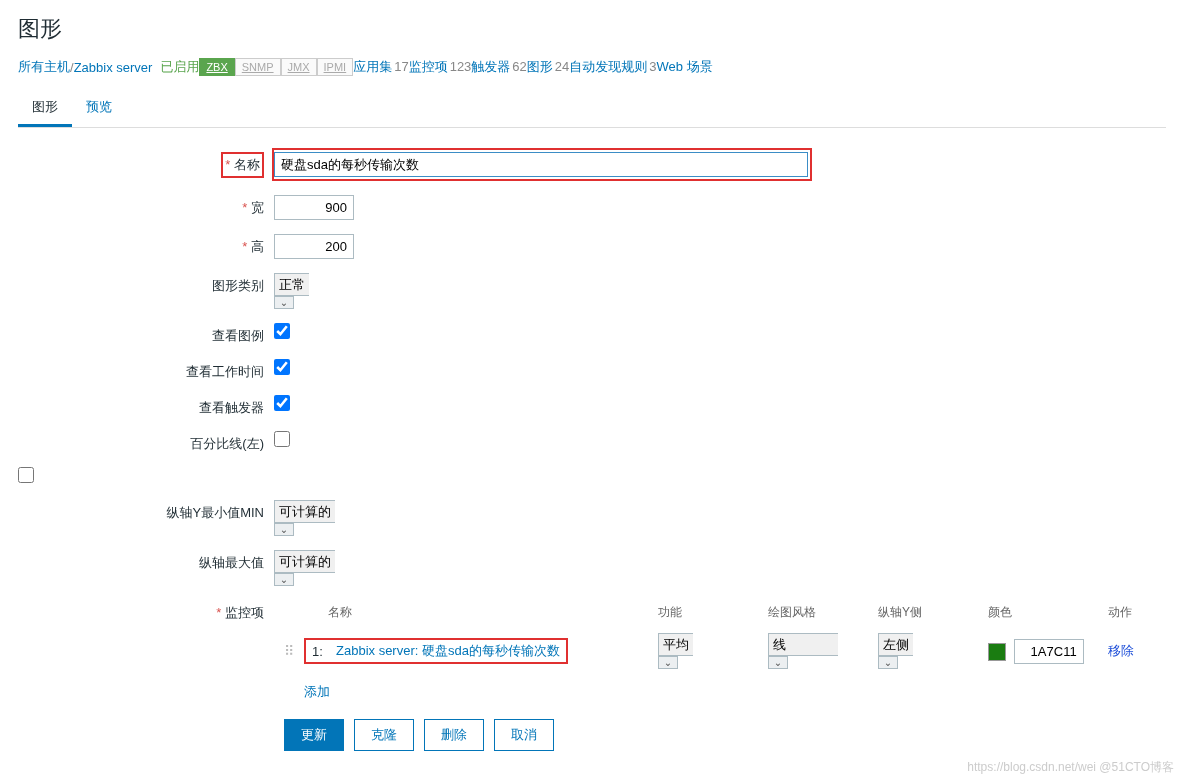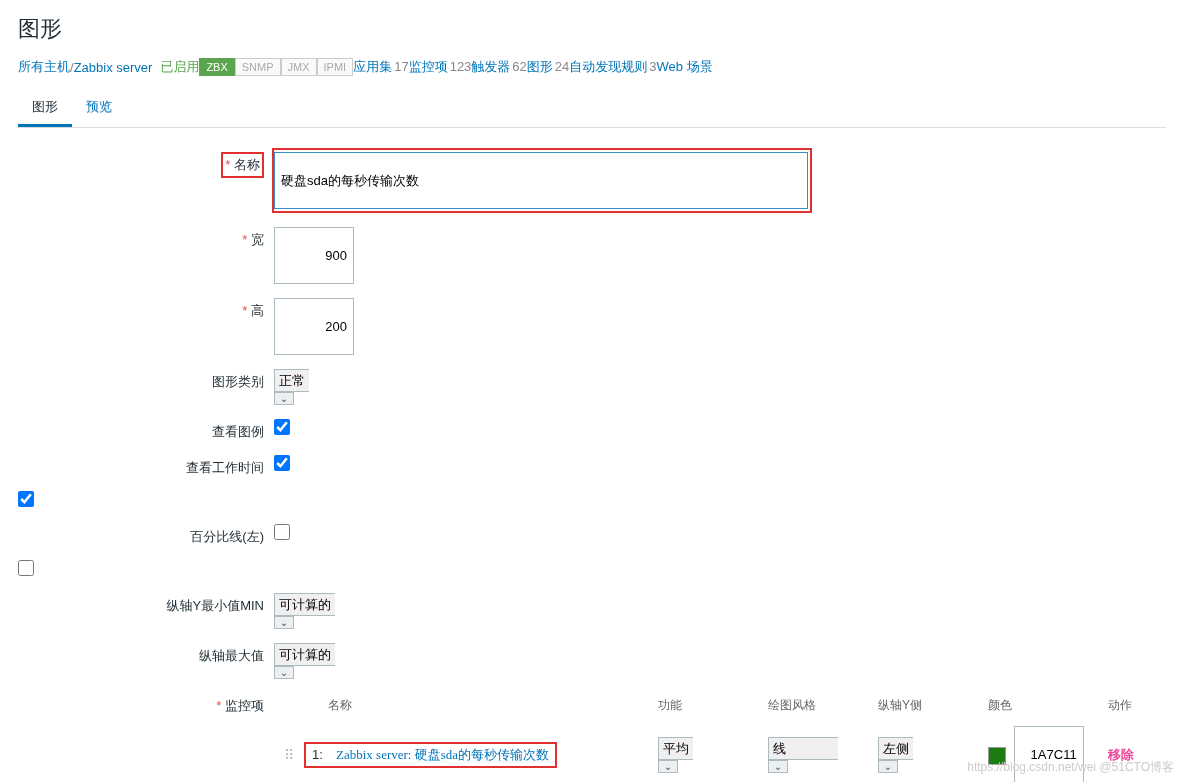"ZBX" .badge { text-decoration: none -> underline }
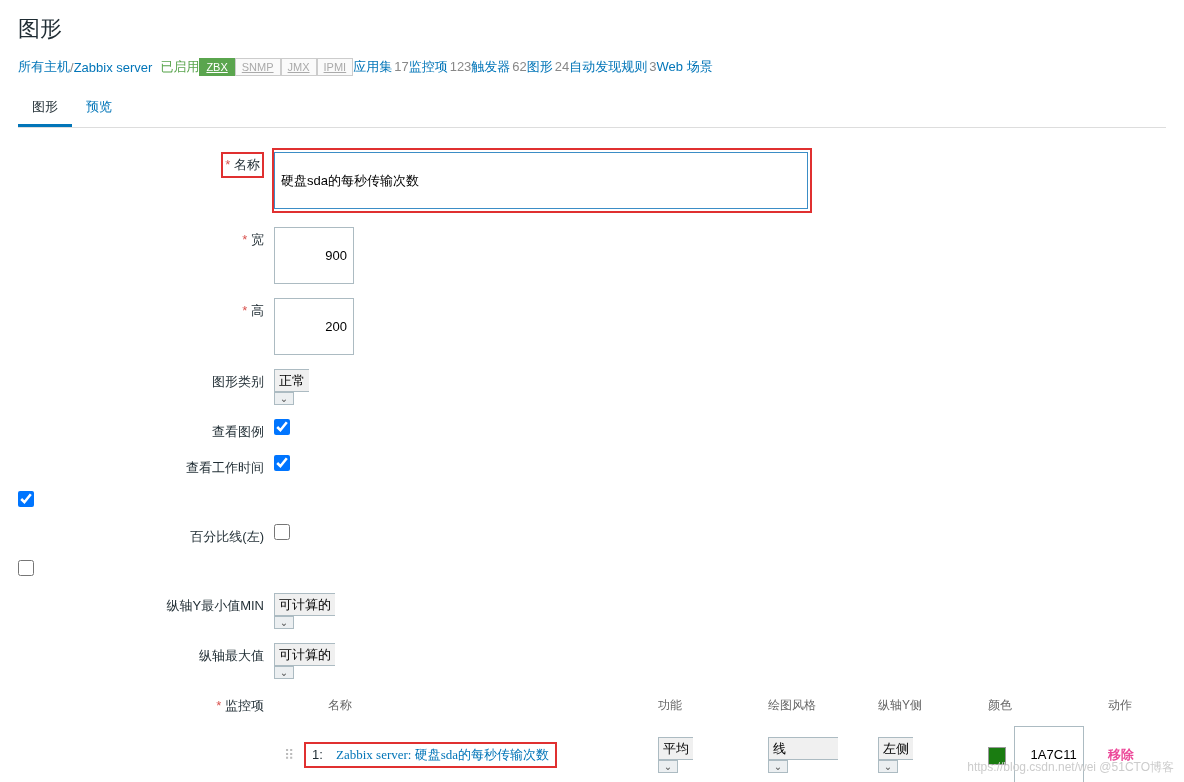"硬盘sda的每秒传输次数" .field input[type=text], .field input[type=number] { padding: 20px 6px -> 4px 6px }
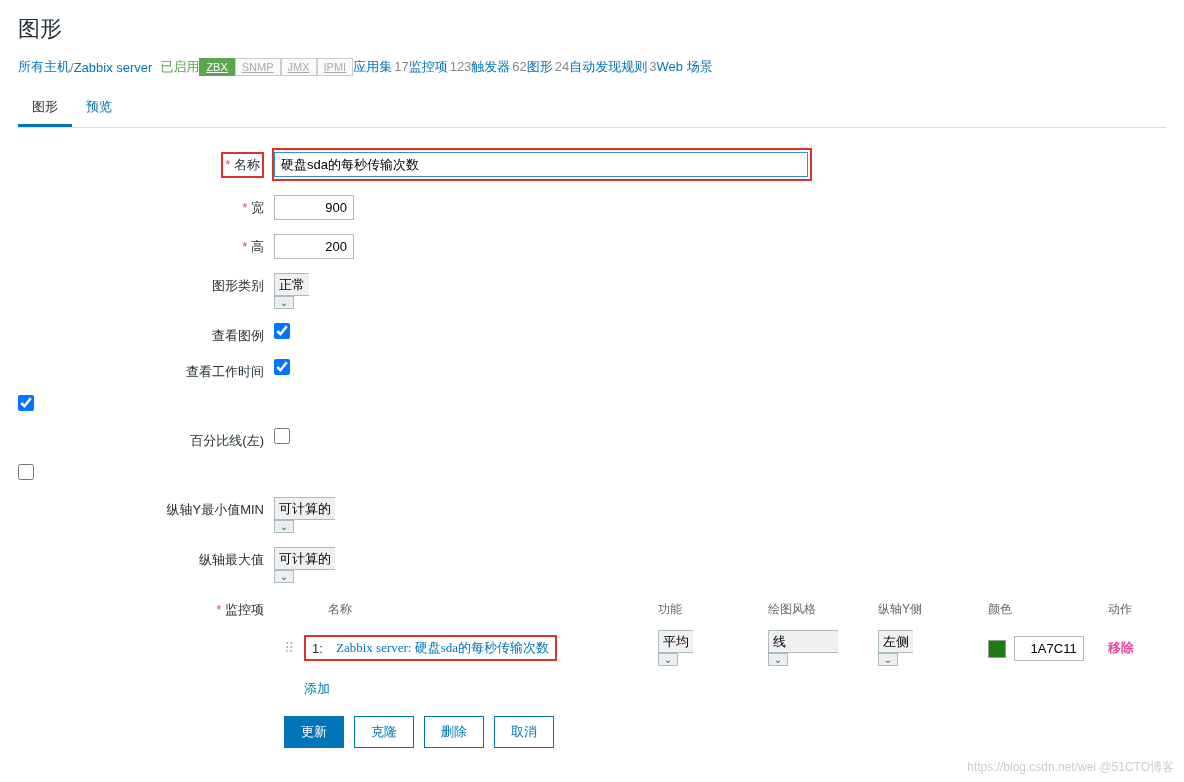"查看触发器" div.label { html: none -> <div>查看触发器</div> }
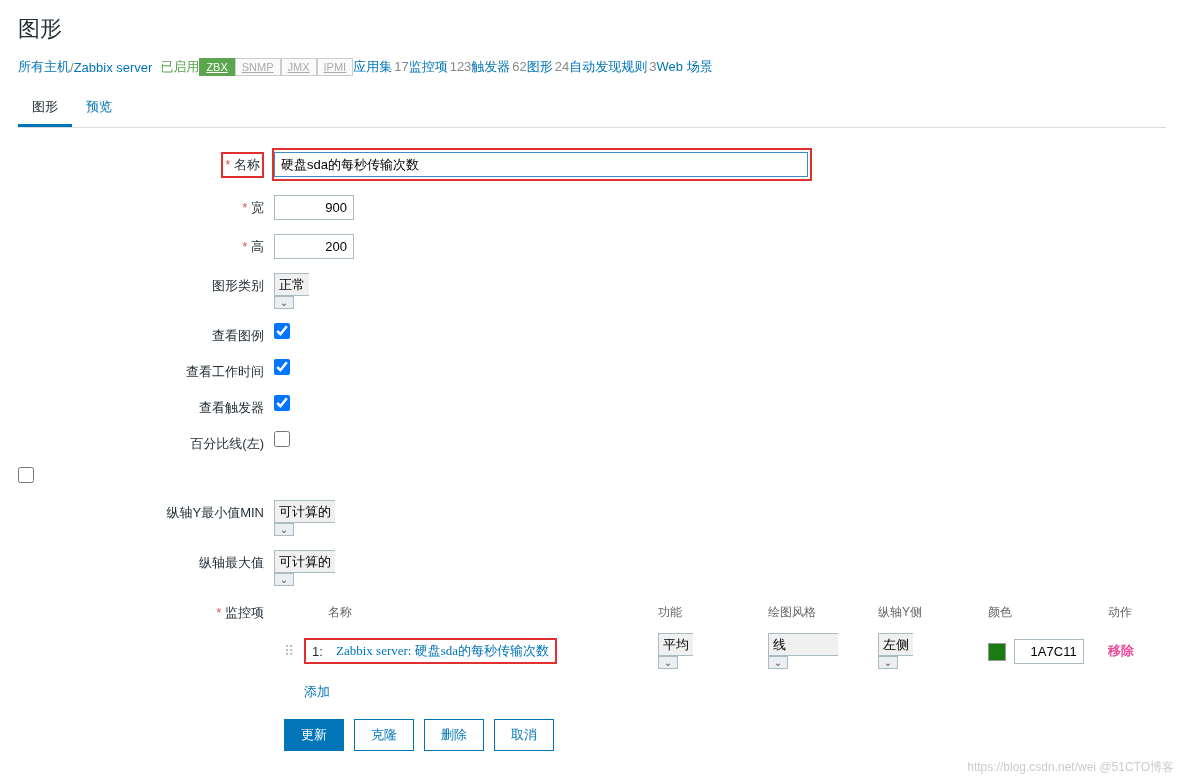"Zabbix server: 硬盘sda的每秒传输次数" .item-link { font-family: Liberation Serif, serif -> none }
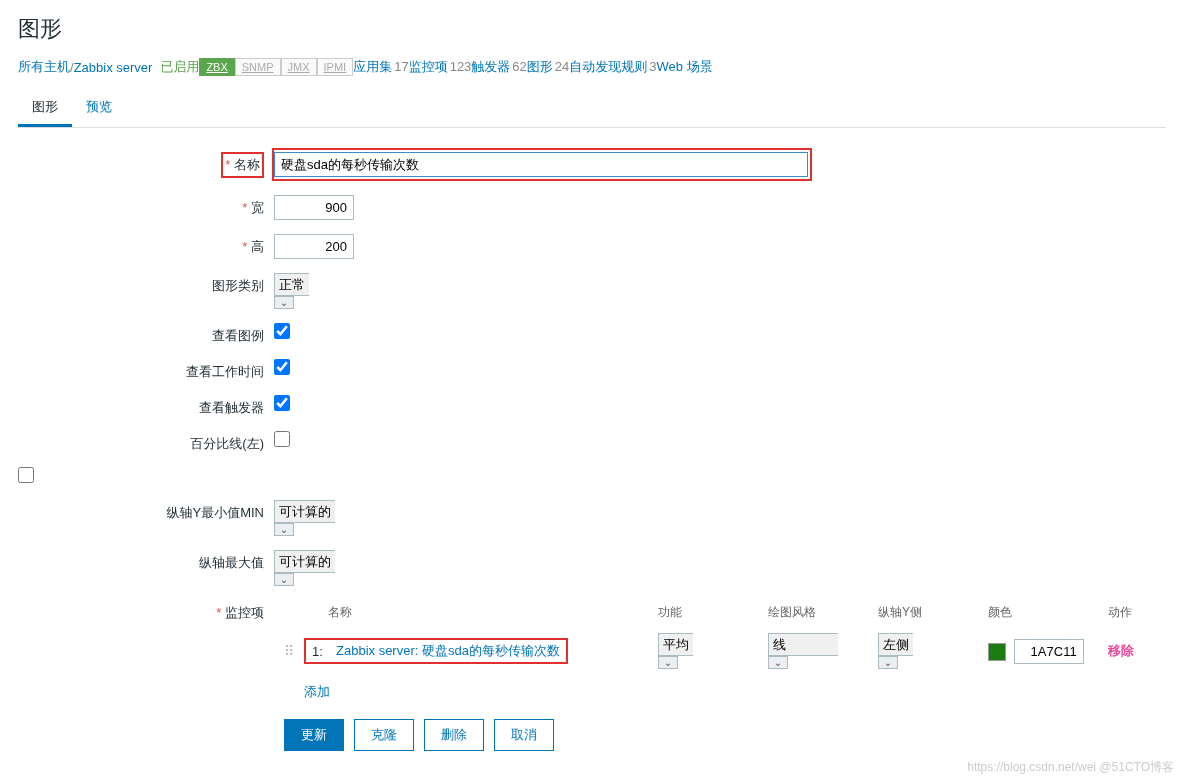"移除" .remove-link { color: #ec4899 -> #1d4ed8; font-weight: bold -> none }
